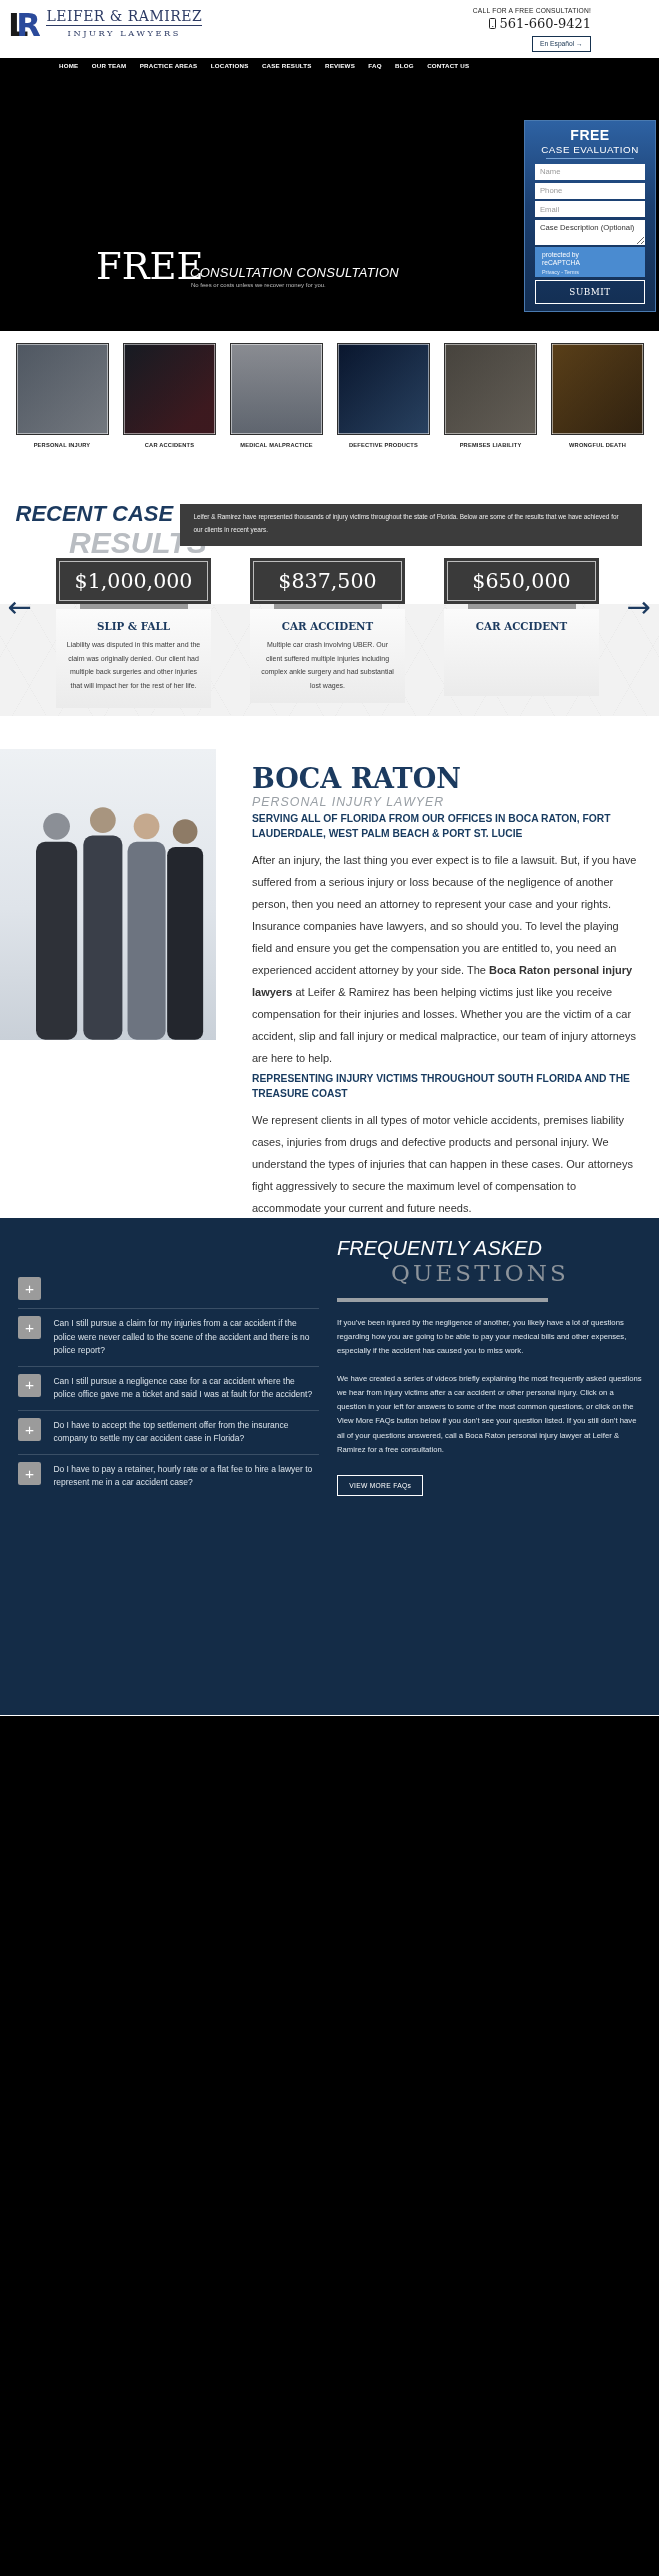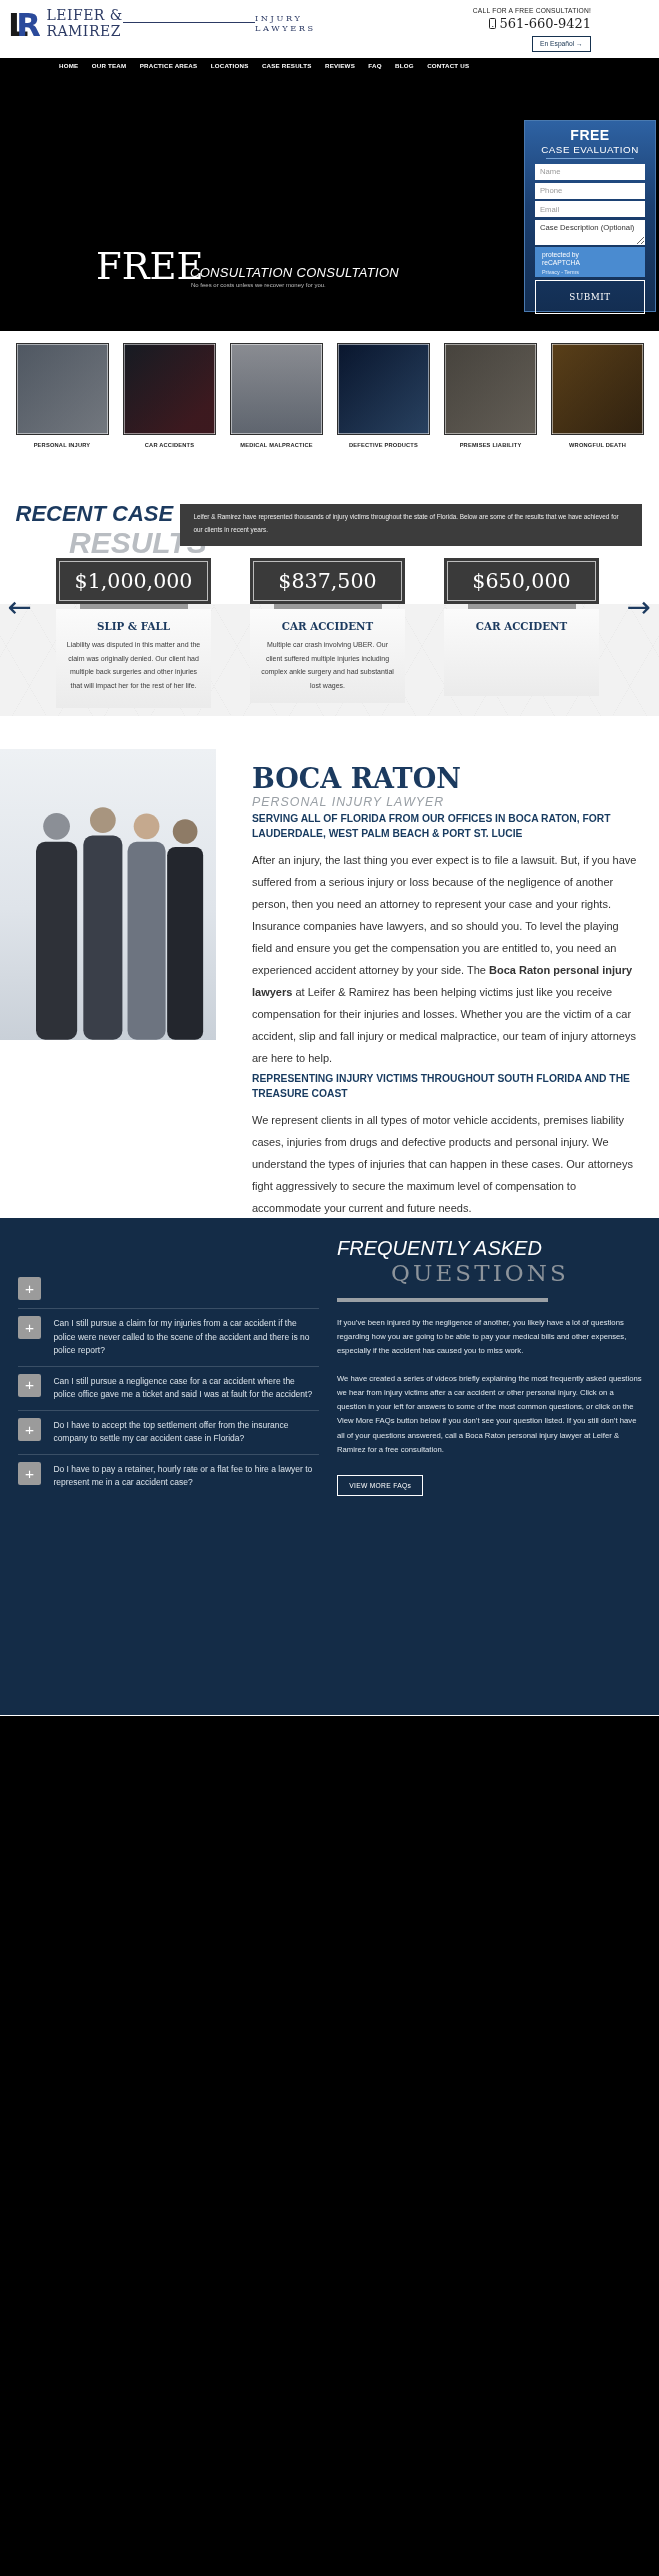"LEIFER & RAMIREZ" .firm { flex-direction: row -> column }
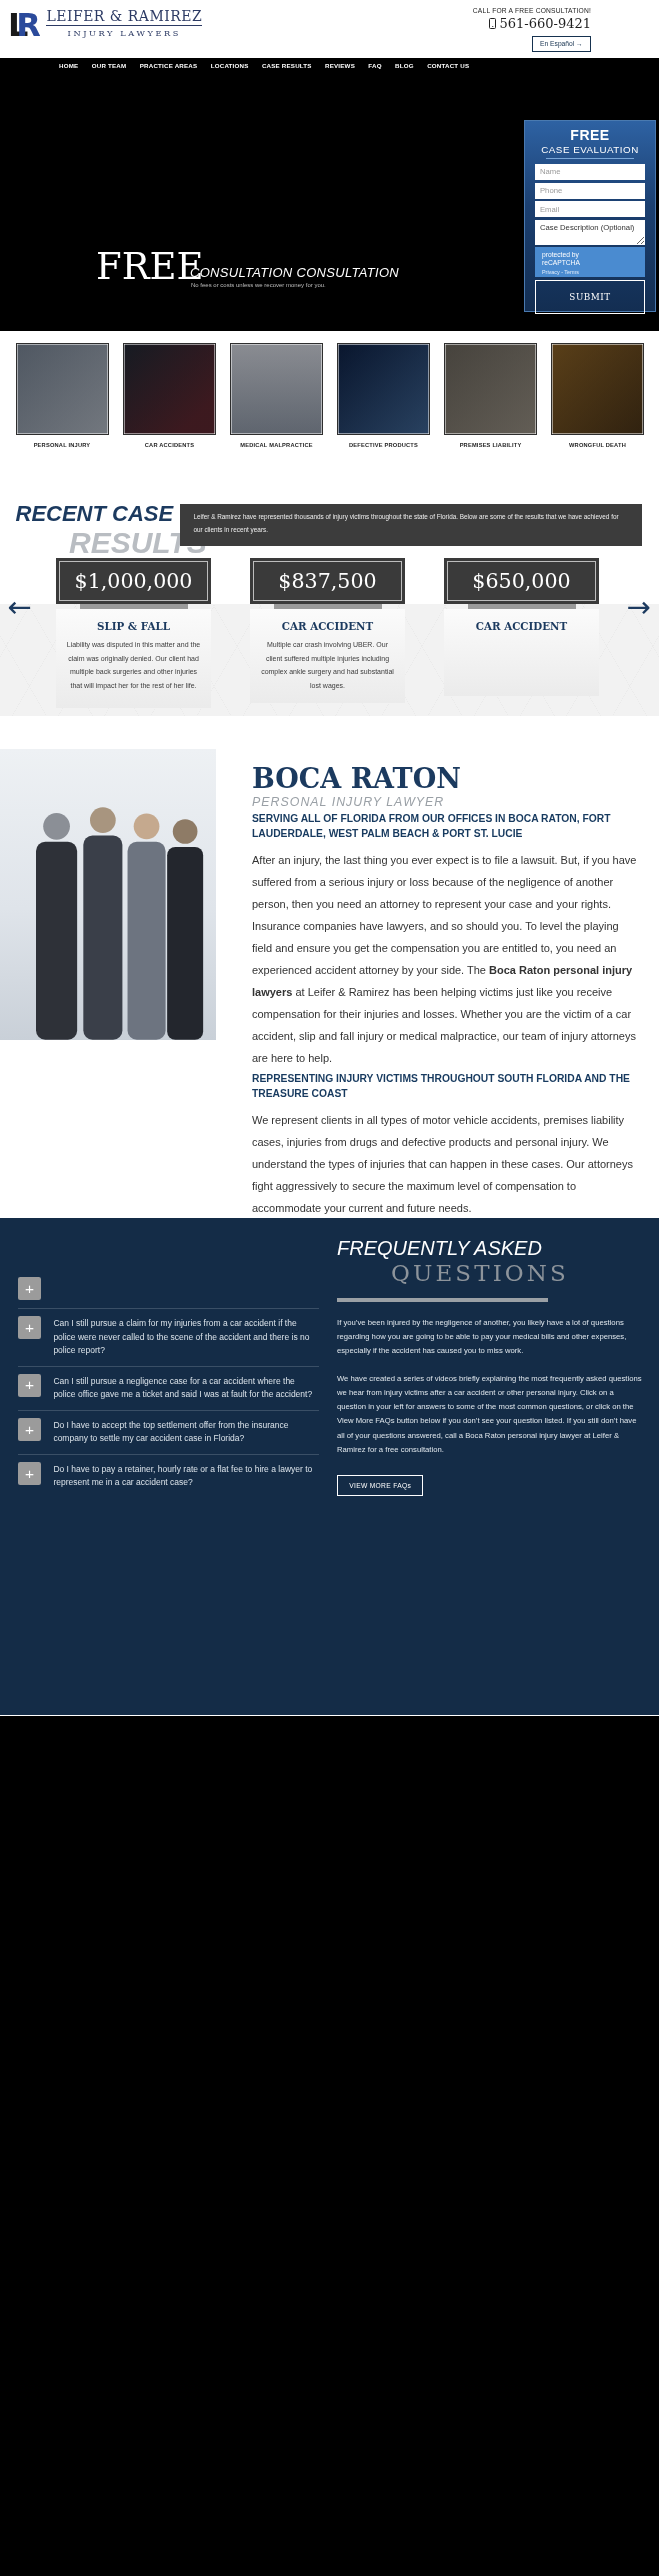"SUBMIT" .lf-submit { height: 34px -> 24px }
